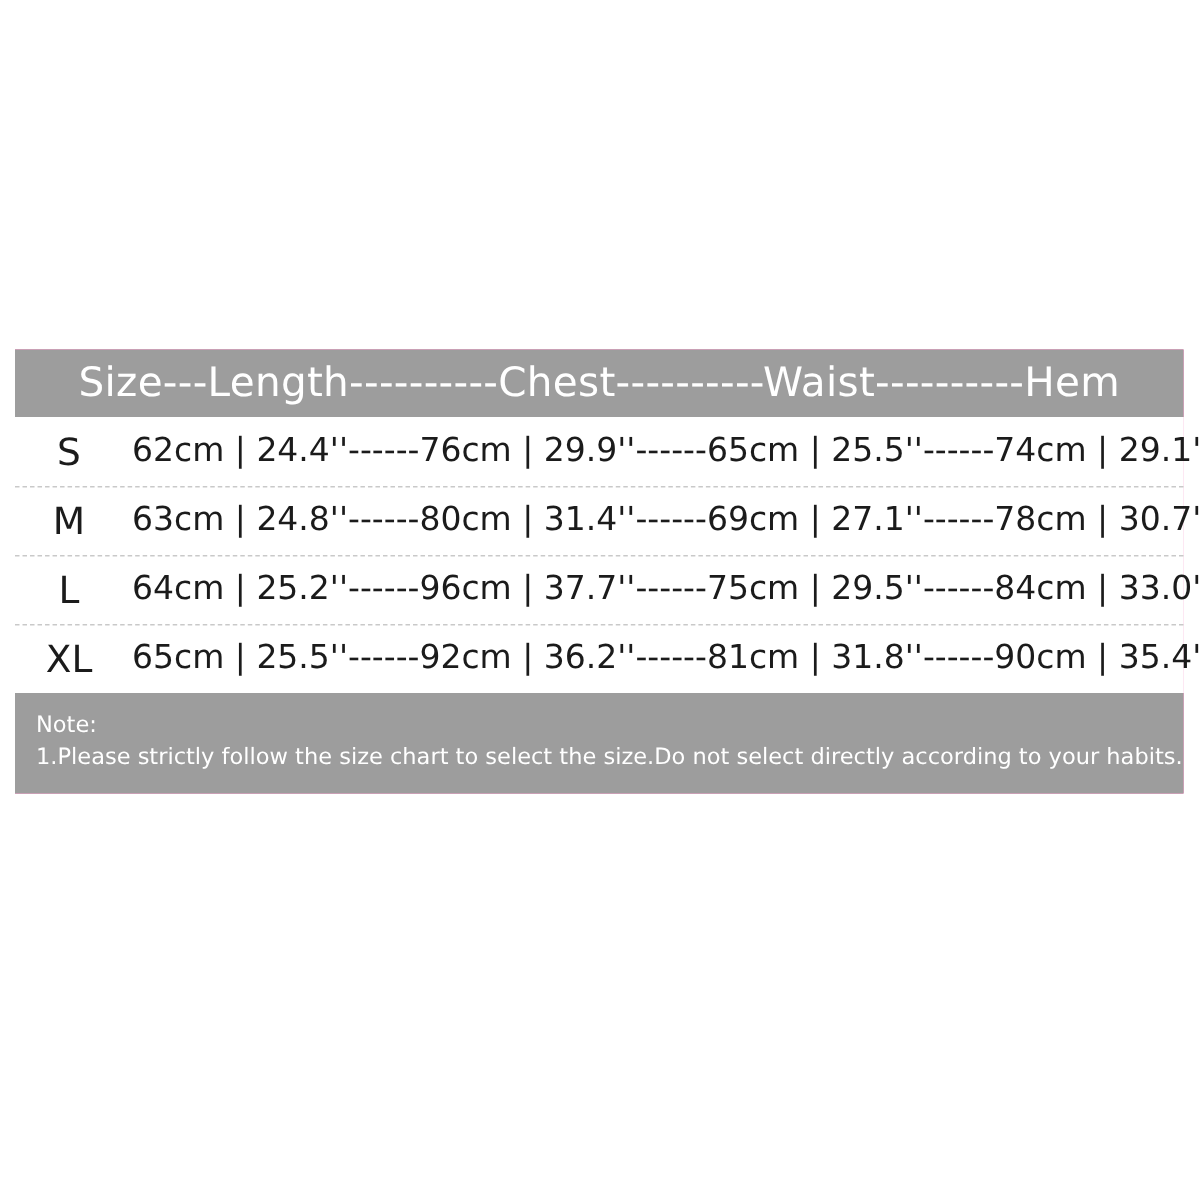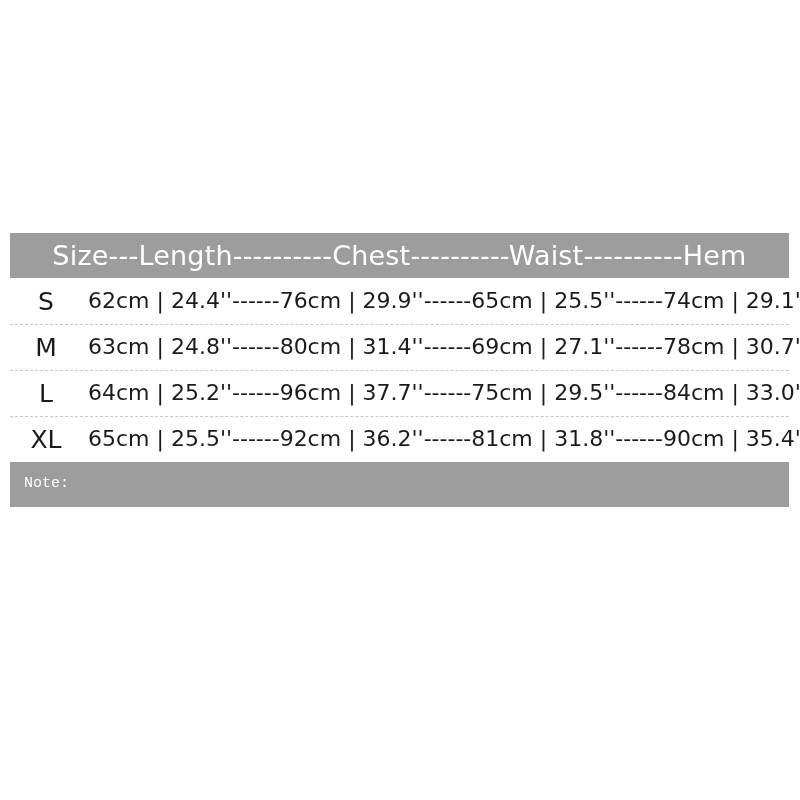"Note:" .chart-note { font-family: Liberation Mono, monospace -> none }
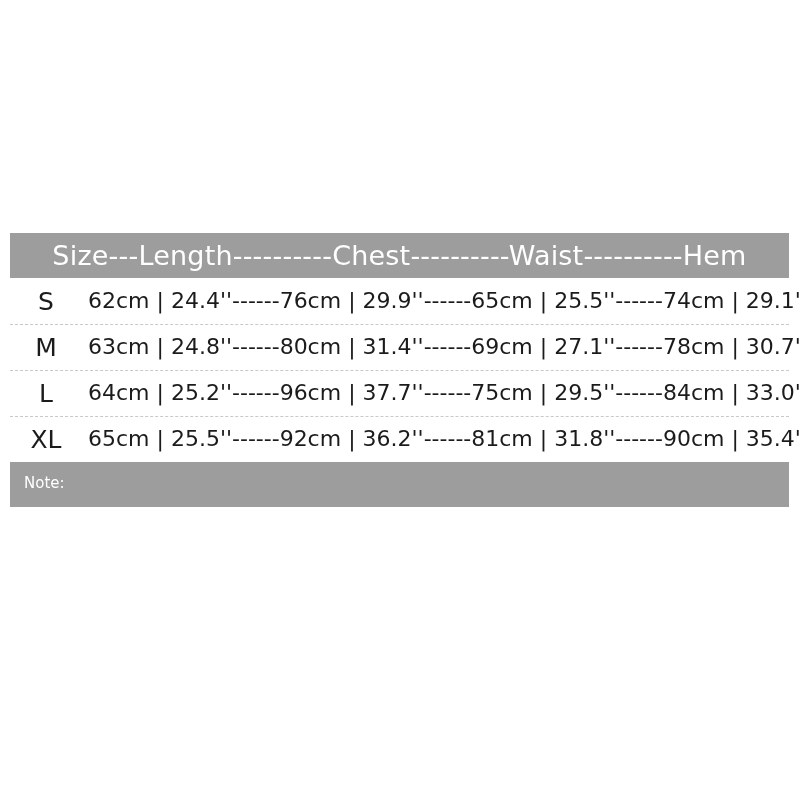"1.Please strictly follow the size" div.note-line { html: none -> <div>1.Please strictly follow the size chart to select the size.Do not select directly according to your habits.</div> }
